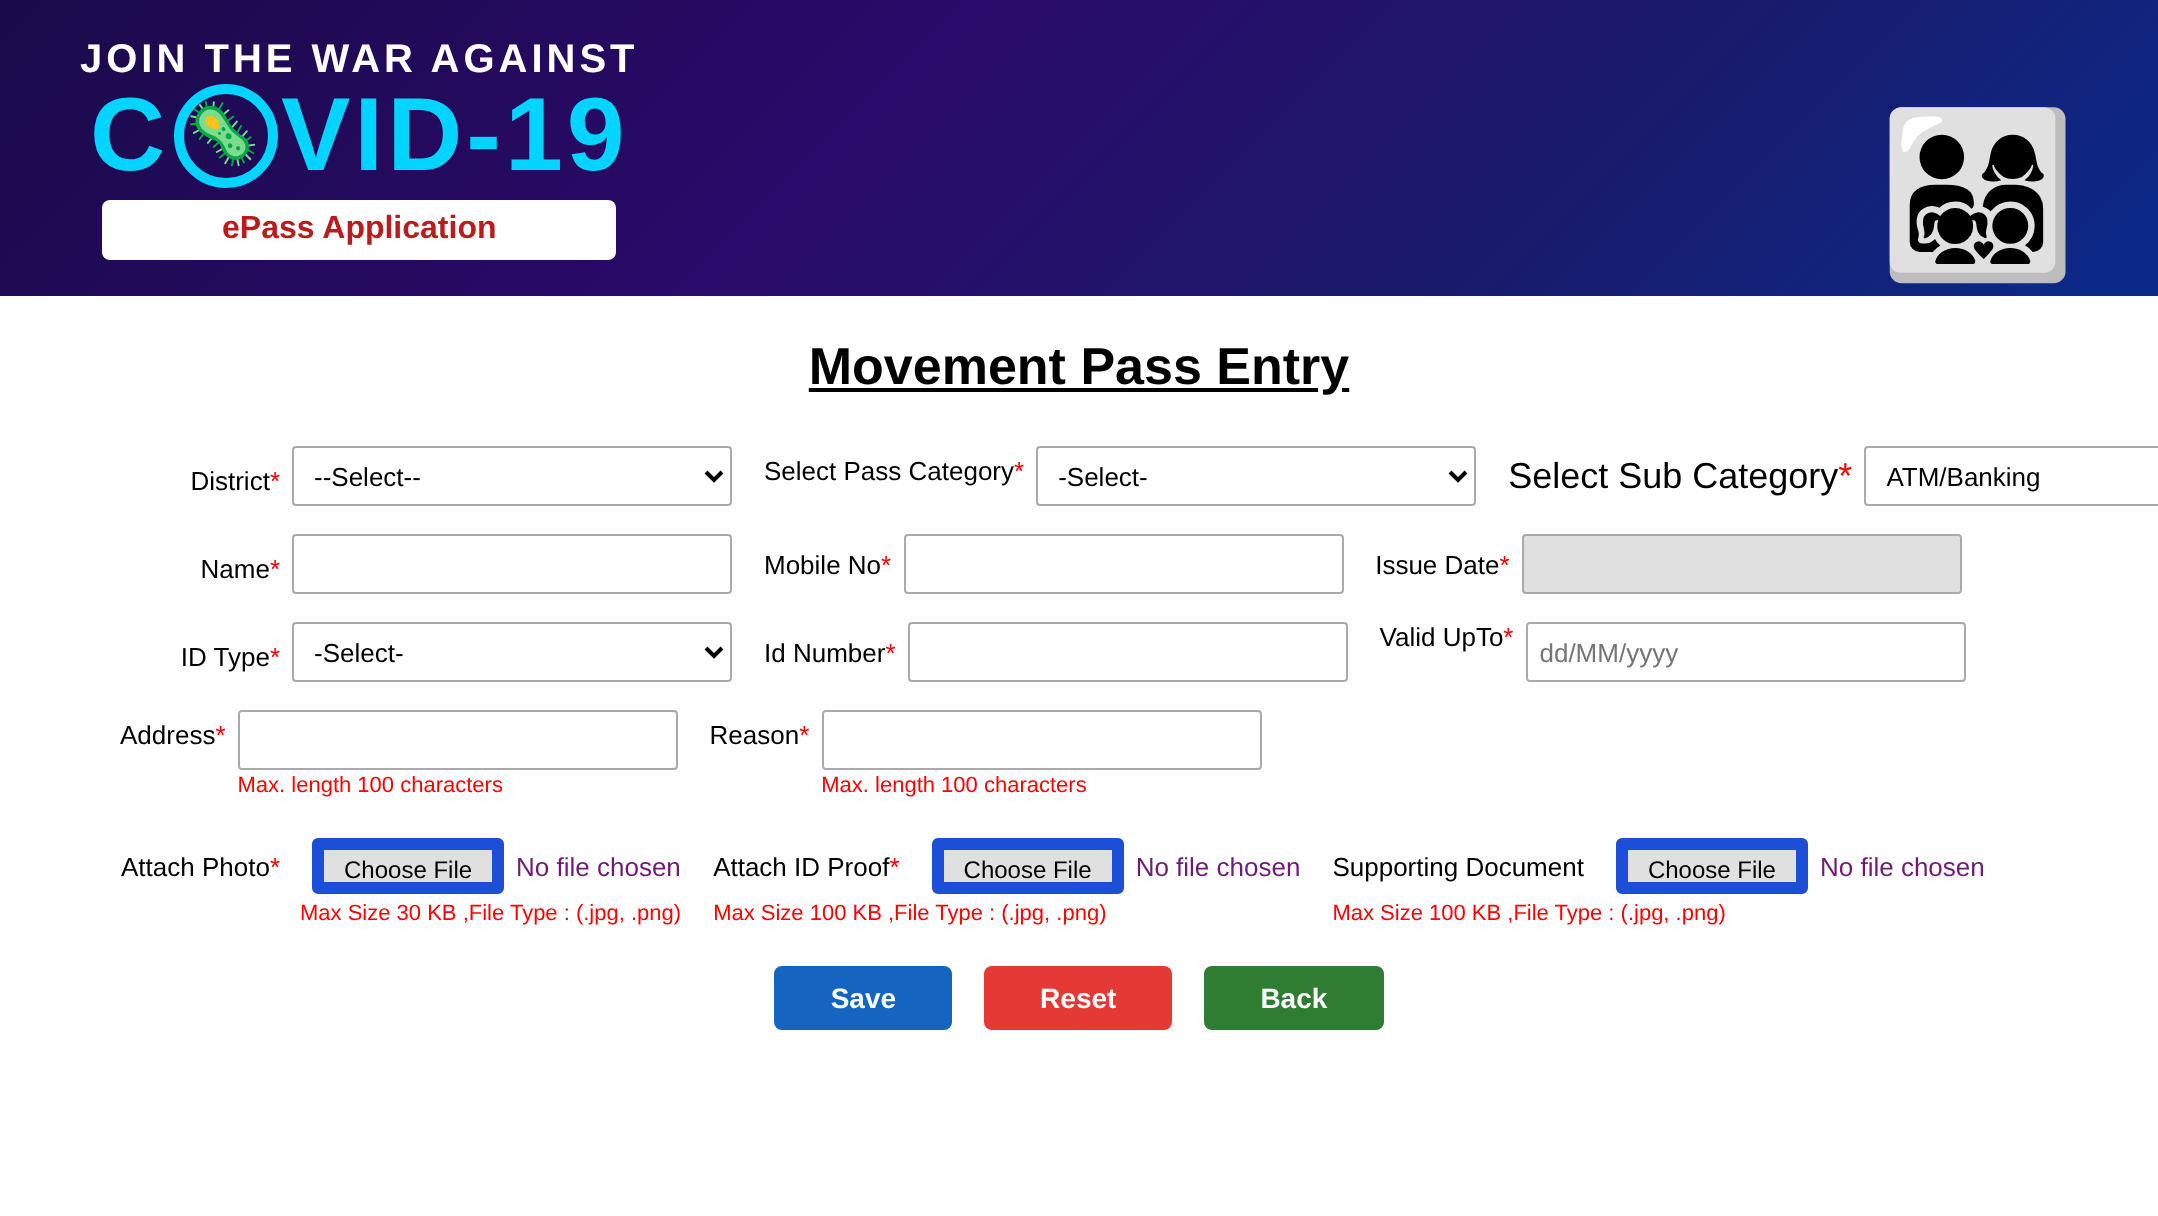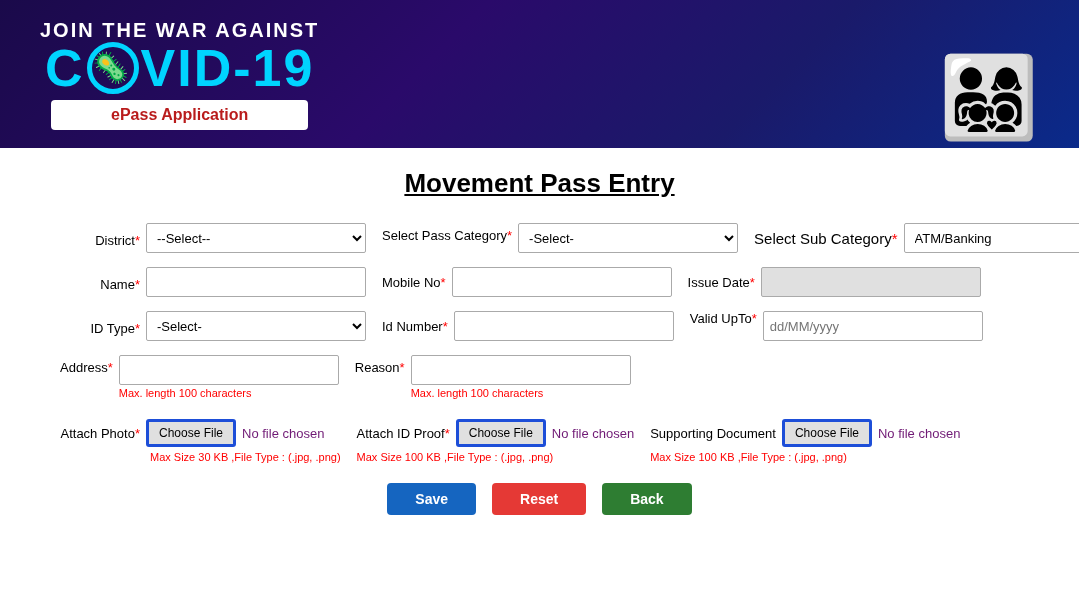"Select Sub Category*" label { font-size: 15px -> 18px }
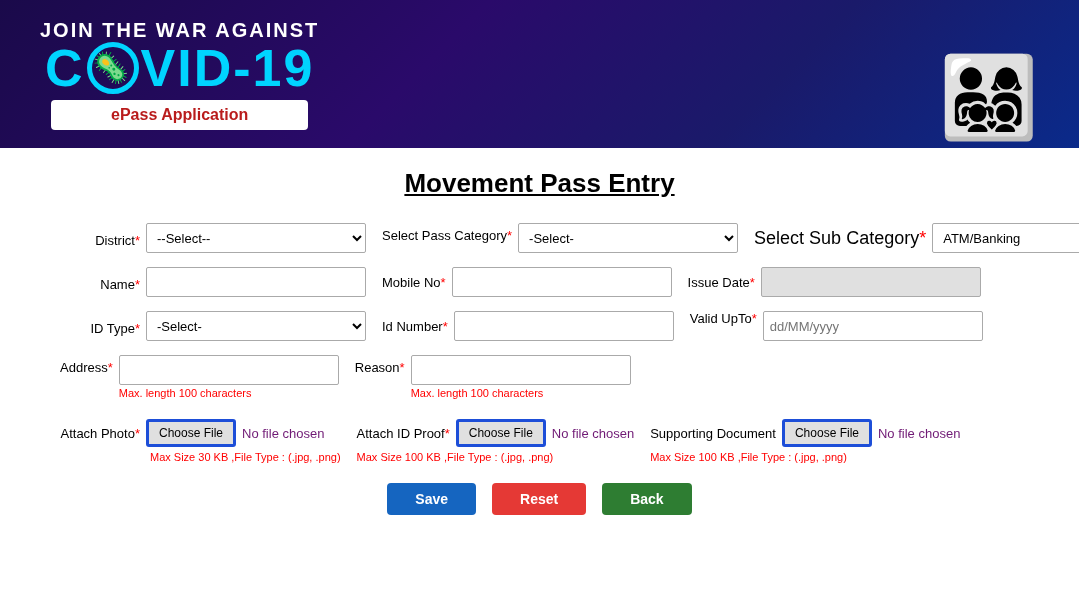"Attach Photo*" .file-cell-inner { gap: 6px -> 16px }
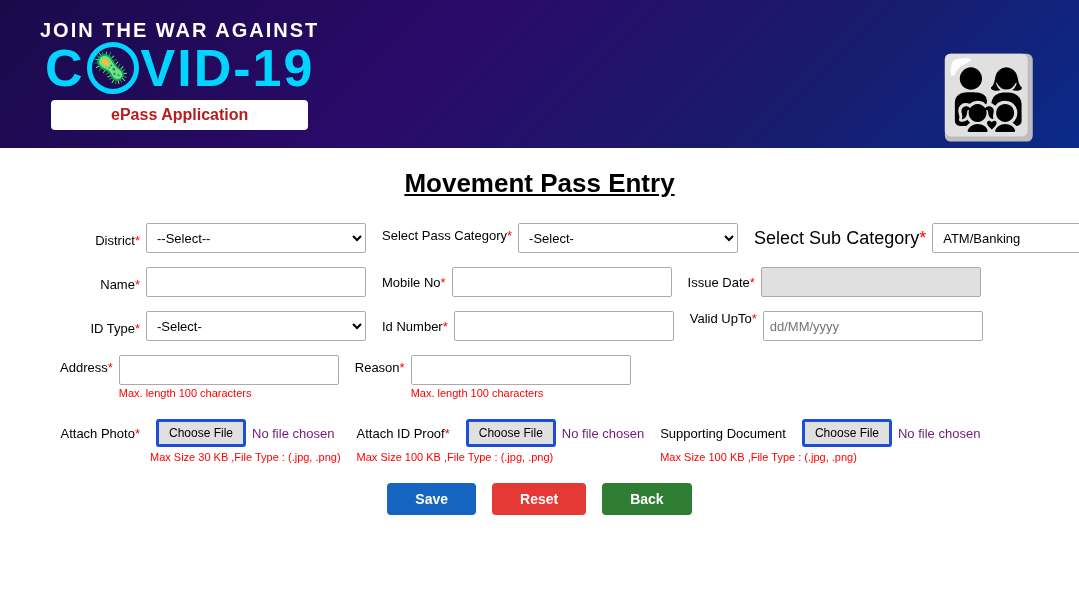"Choose File" .choose-file-btn { border: 3px solid #1d4ed8 -> 6px solid #1d4ed8 }
